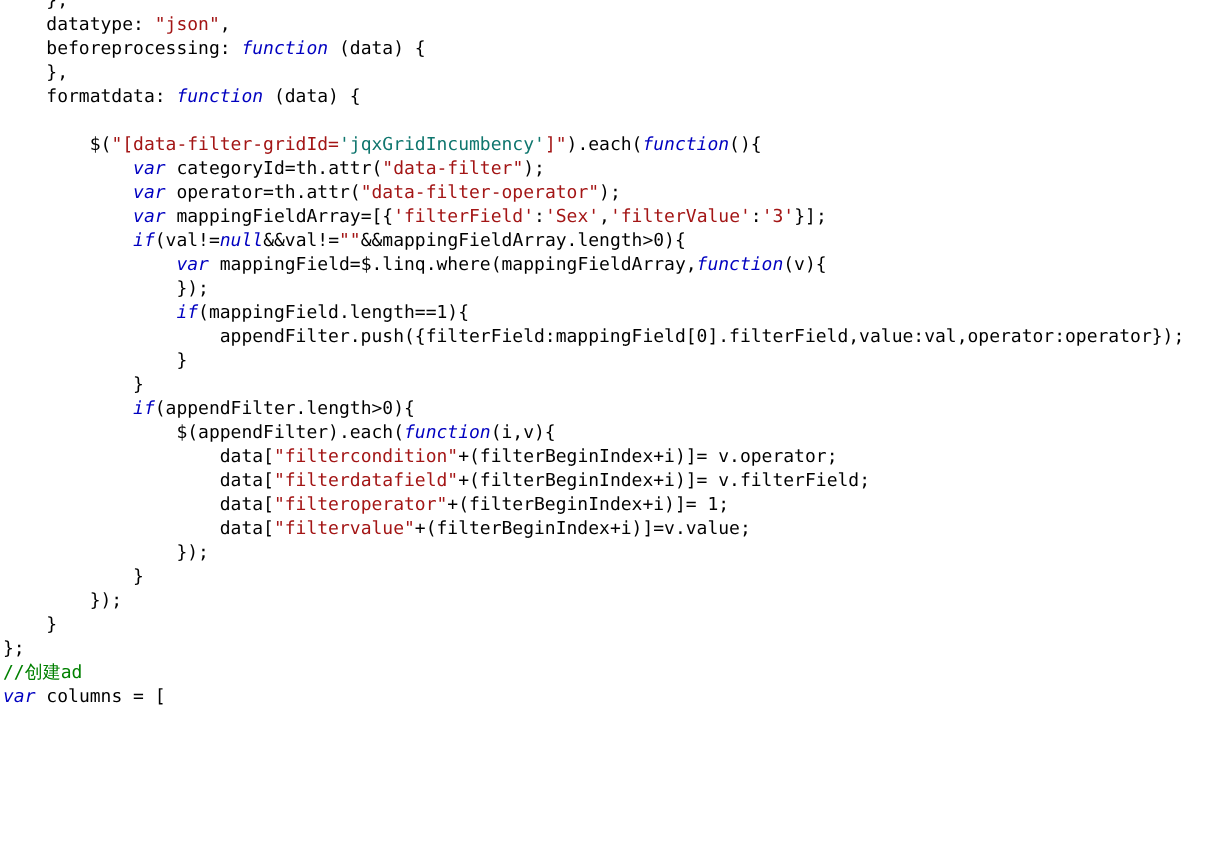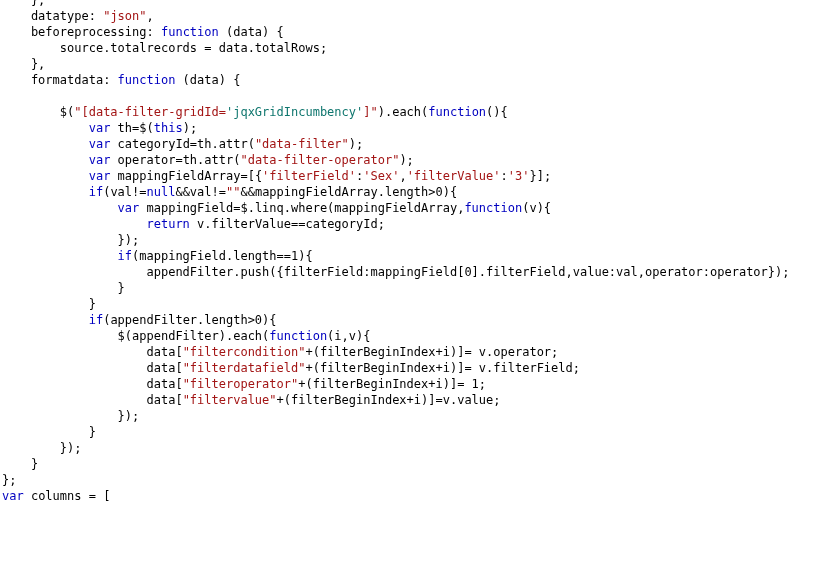"function" .tok-kw { font-style: none -> italic }
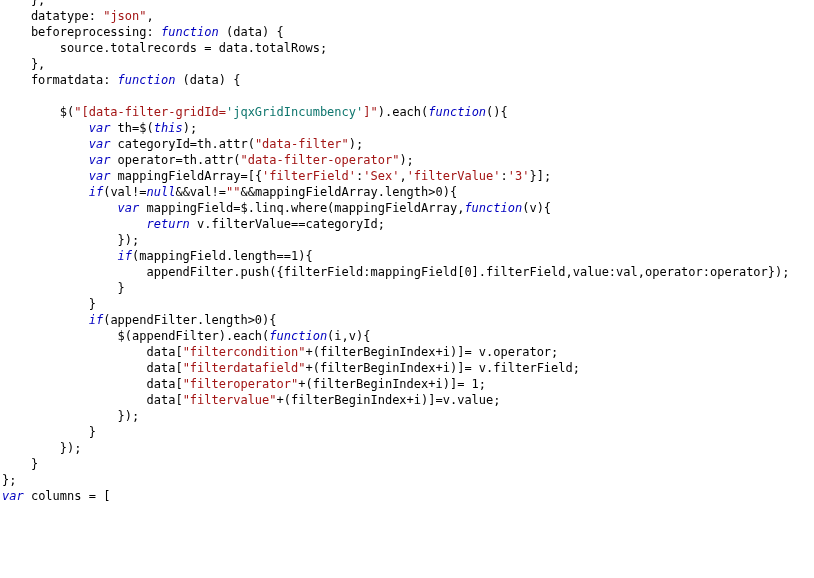"source.totalrecords = data.totalRows;" div.code-line { html: <div><span> source.totalrecords = data.totalRows;</span></div> -> none }
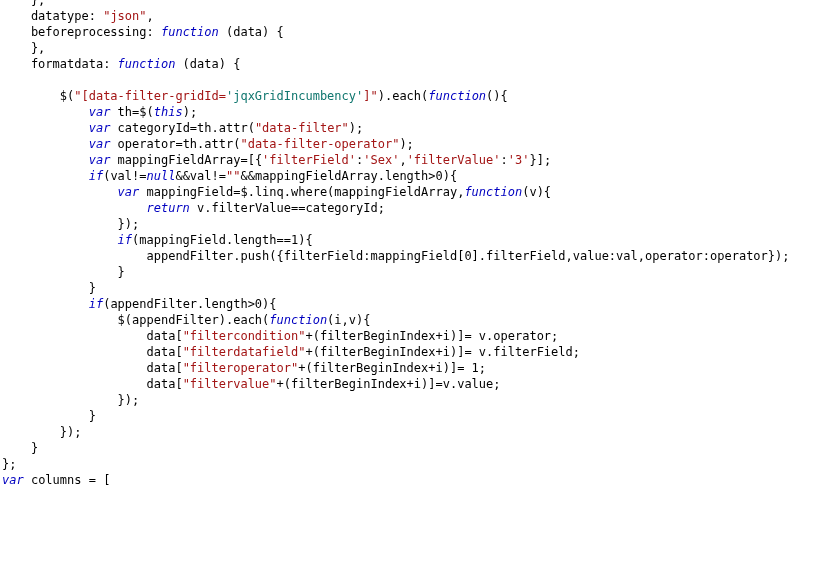"var th=$(this);" div.code-line { html: <div><span> </span><span>var</span><span> th=$(</span><span>this</span><span>);</span></div> -> none }
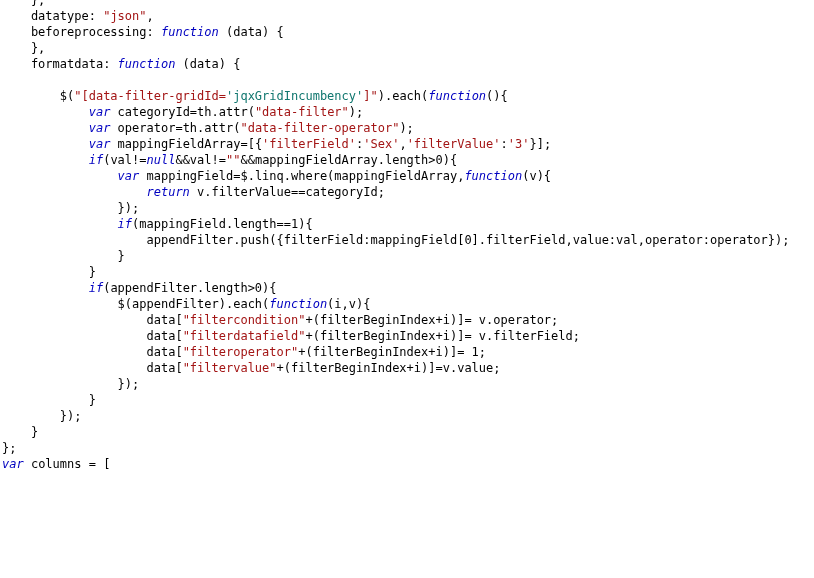"return v.filterValue==categoryId;" div.code-line { html: <div><span> </span><span>return</span><span> v.filterValue==categoryId;</span></div> -> none }
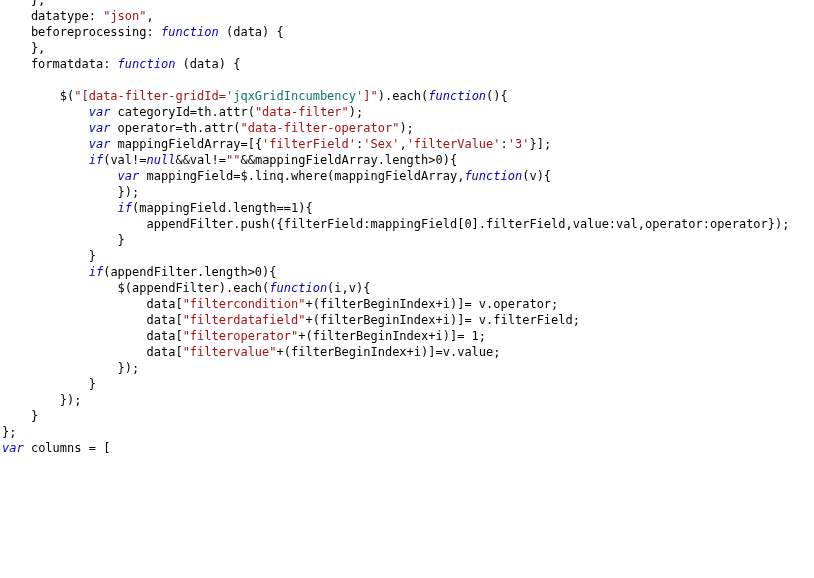"//创建ad" div.code-line { html: none -> <div><span>//创建ad</span></div> }
